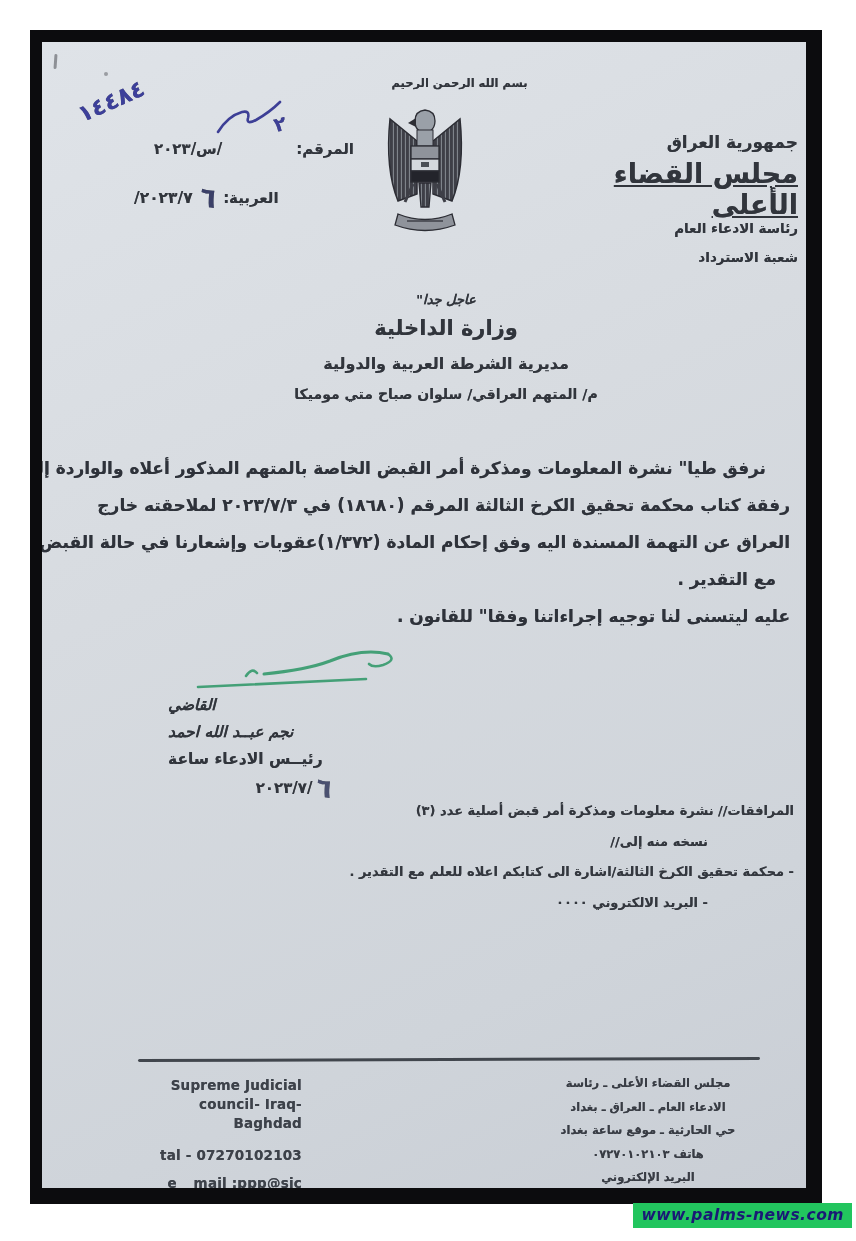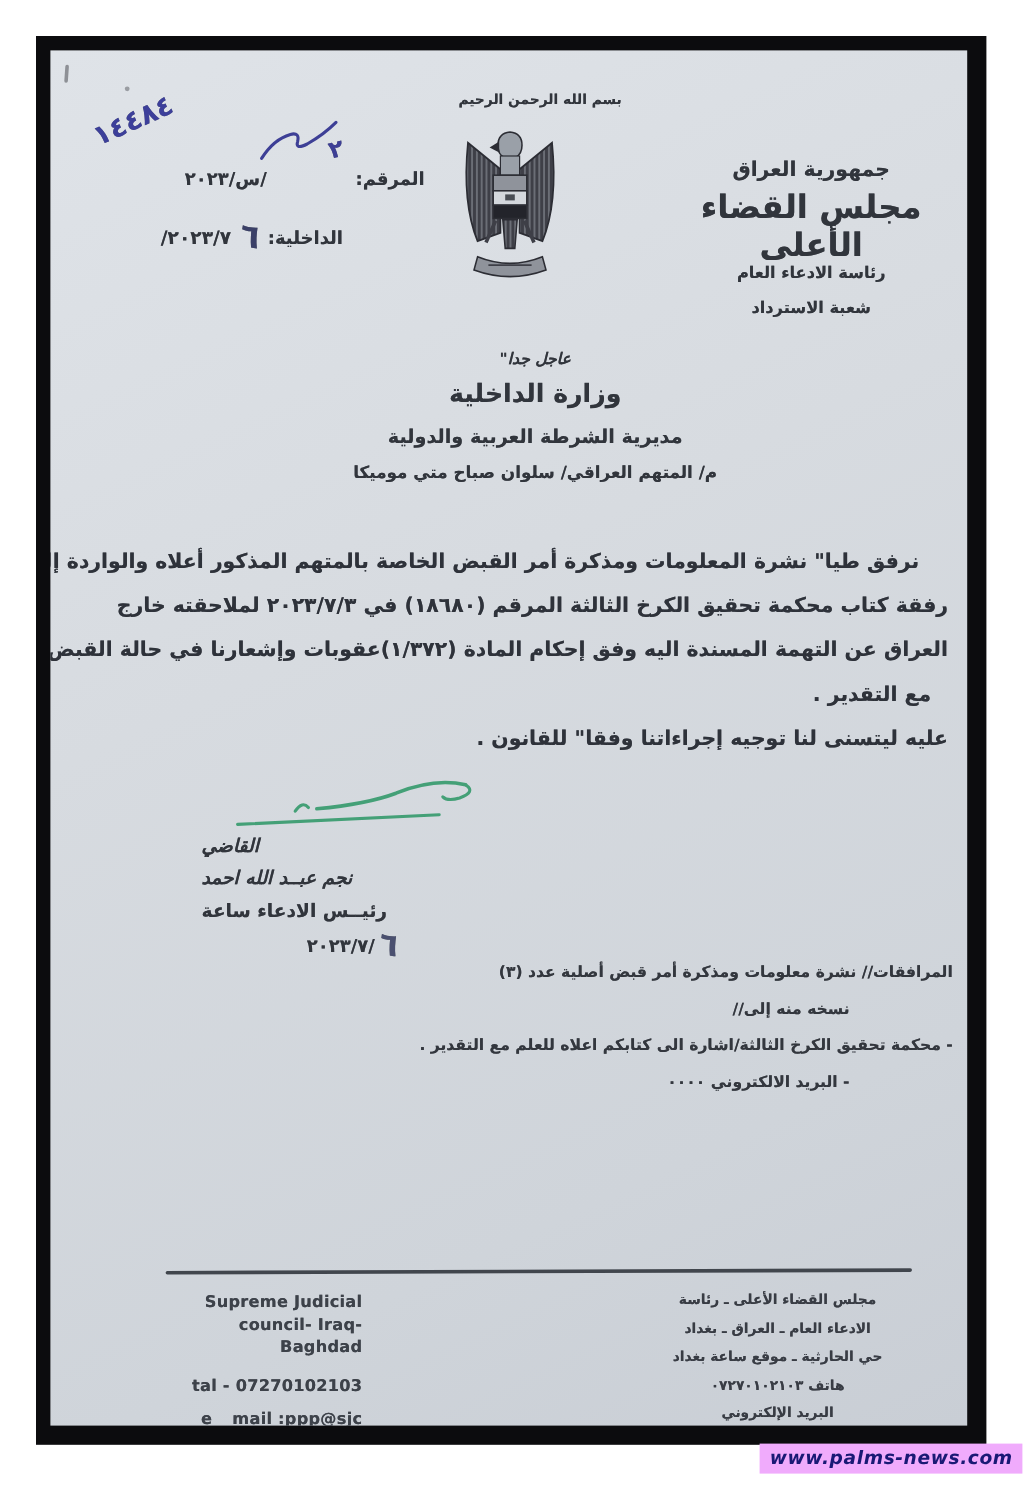"بسم الله الرحمن الرحيم" .bismillah { text-align: left -> center }
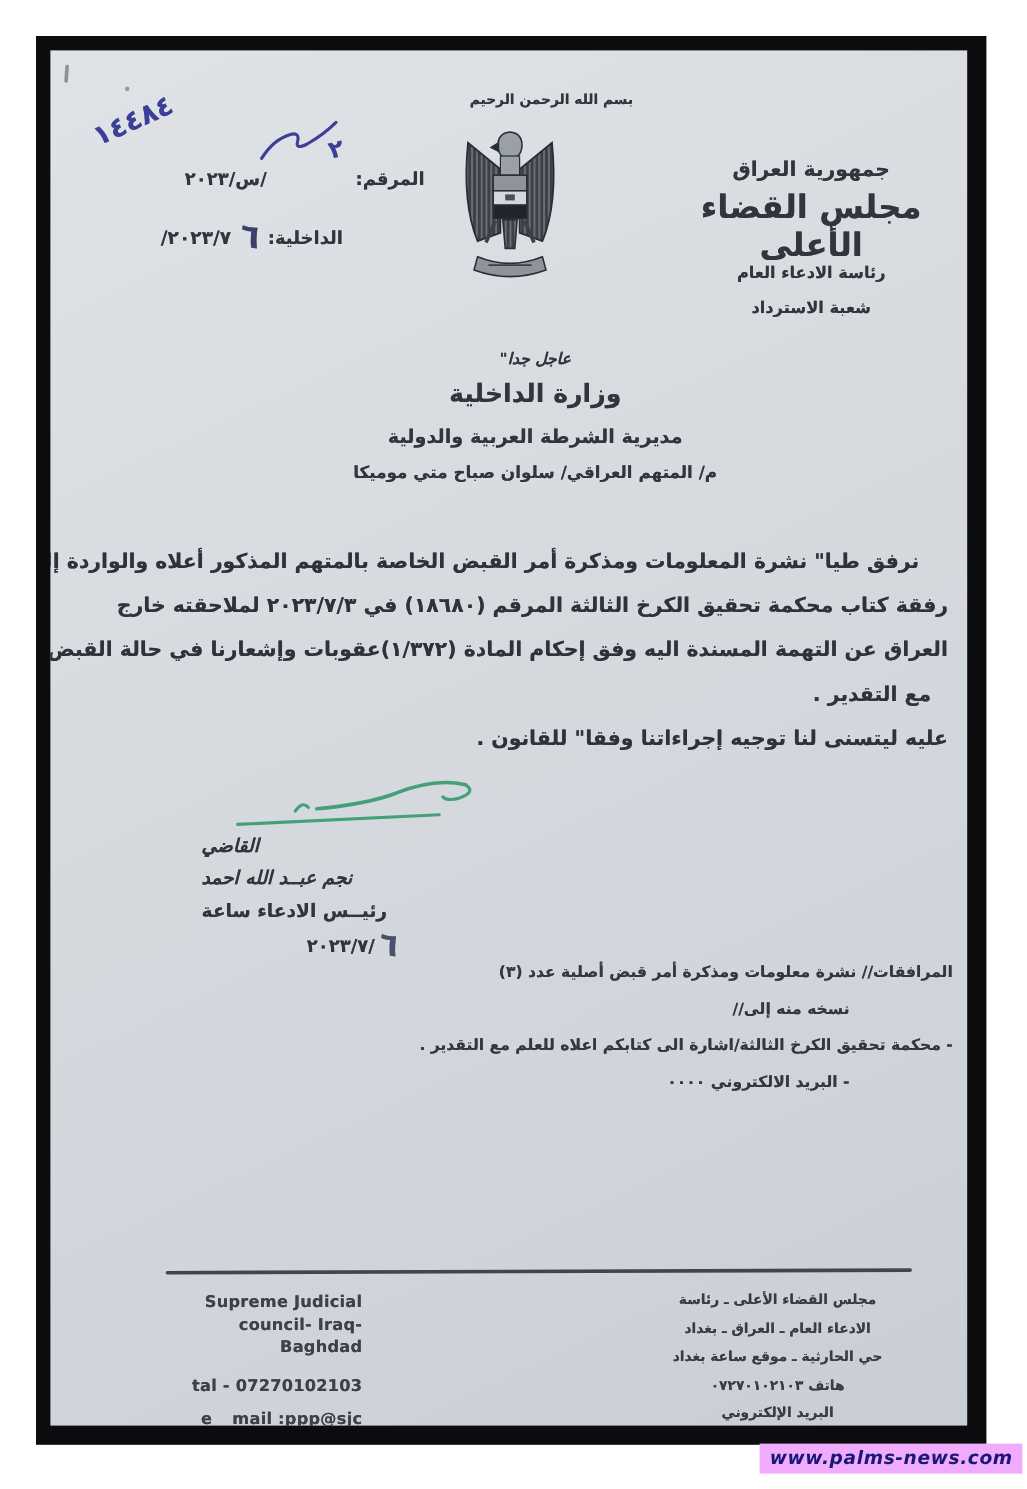"جمهورية العراق" .letterhead { text-align: center -> none }
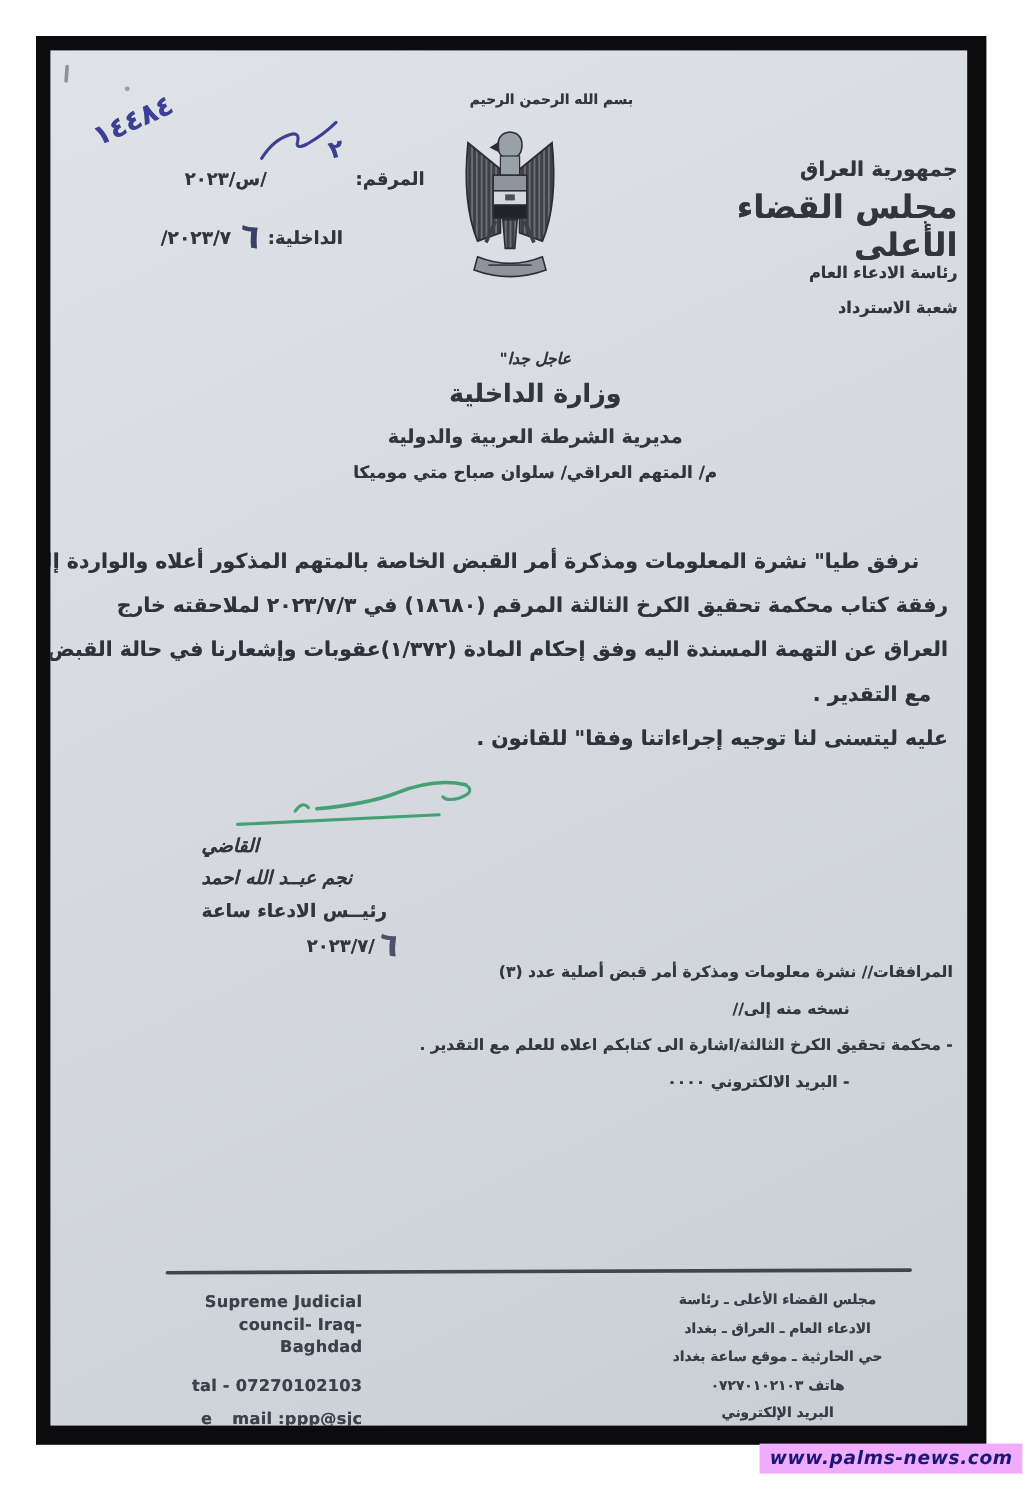"مجلس القضاء الأعلى" .lh-council { text-decoration: none -> underline }
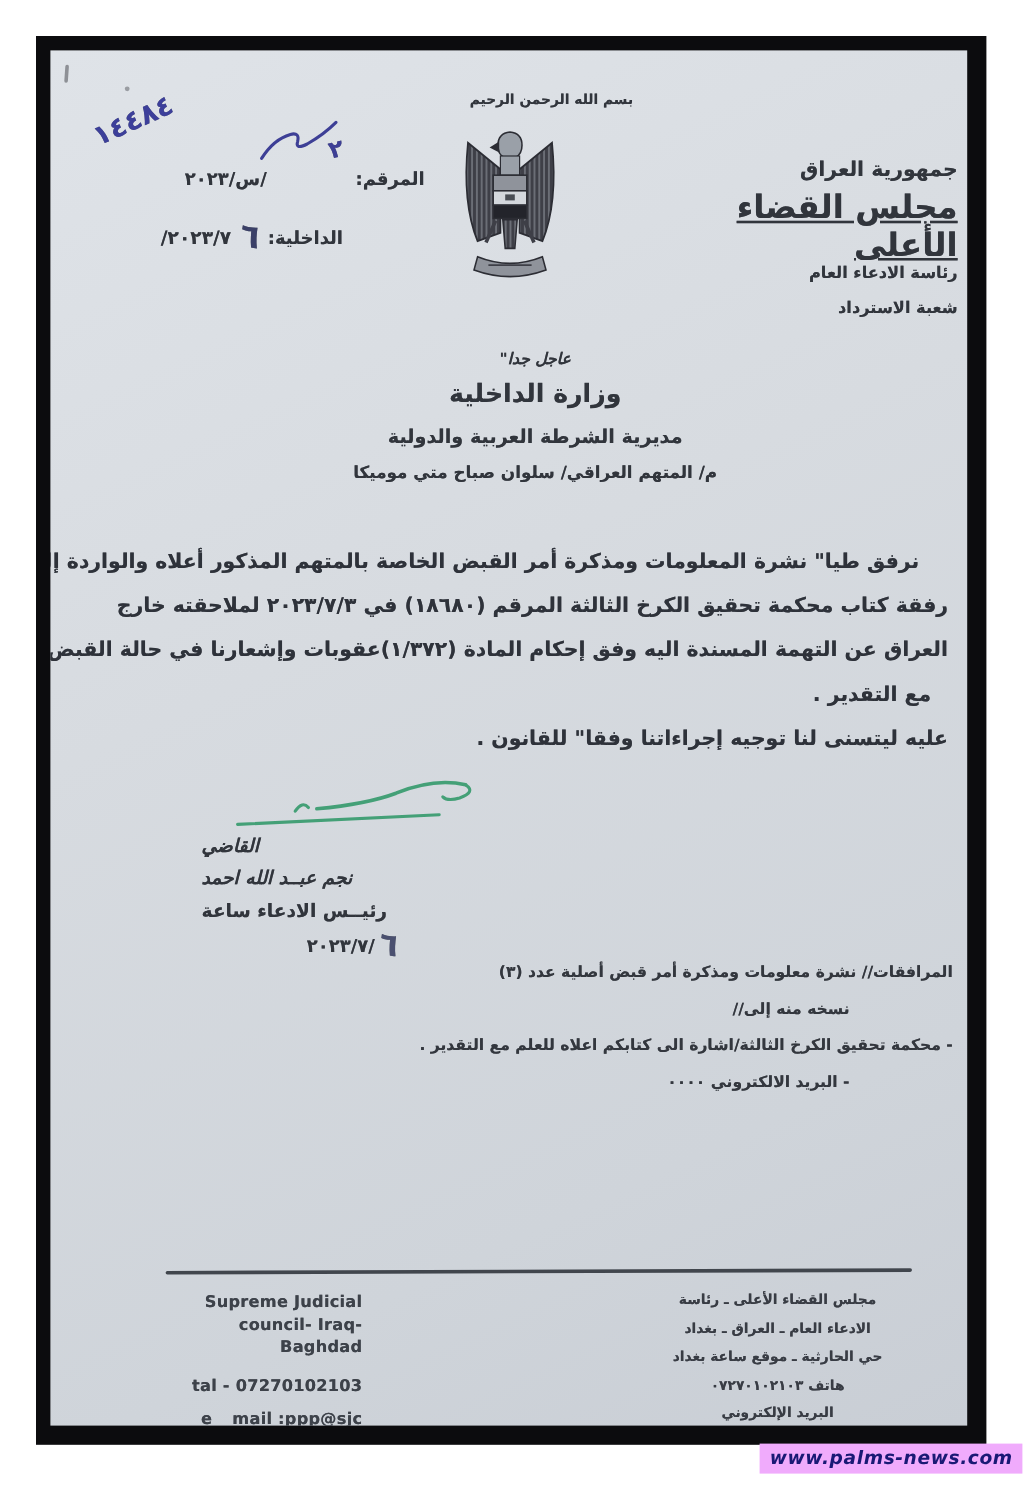"الداخلية:" span { text: الداخلية -> العربية }
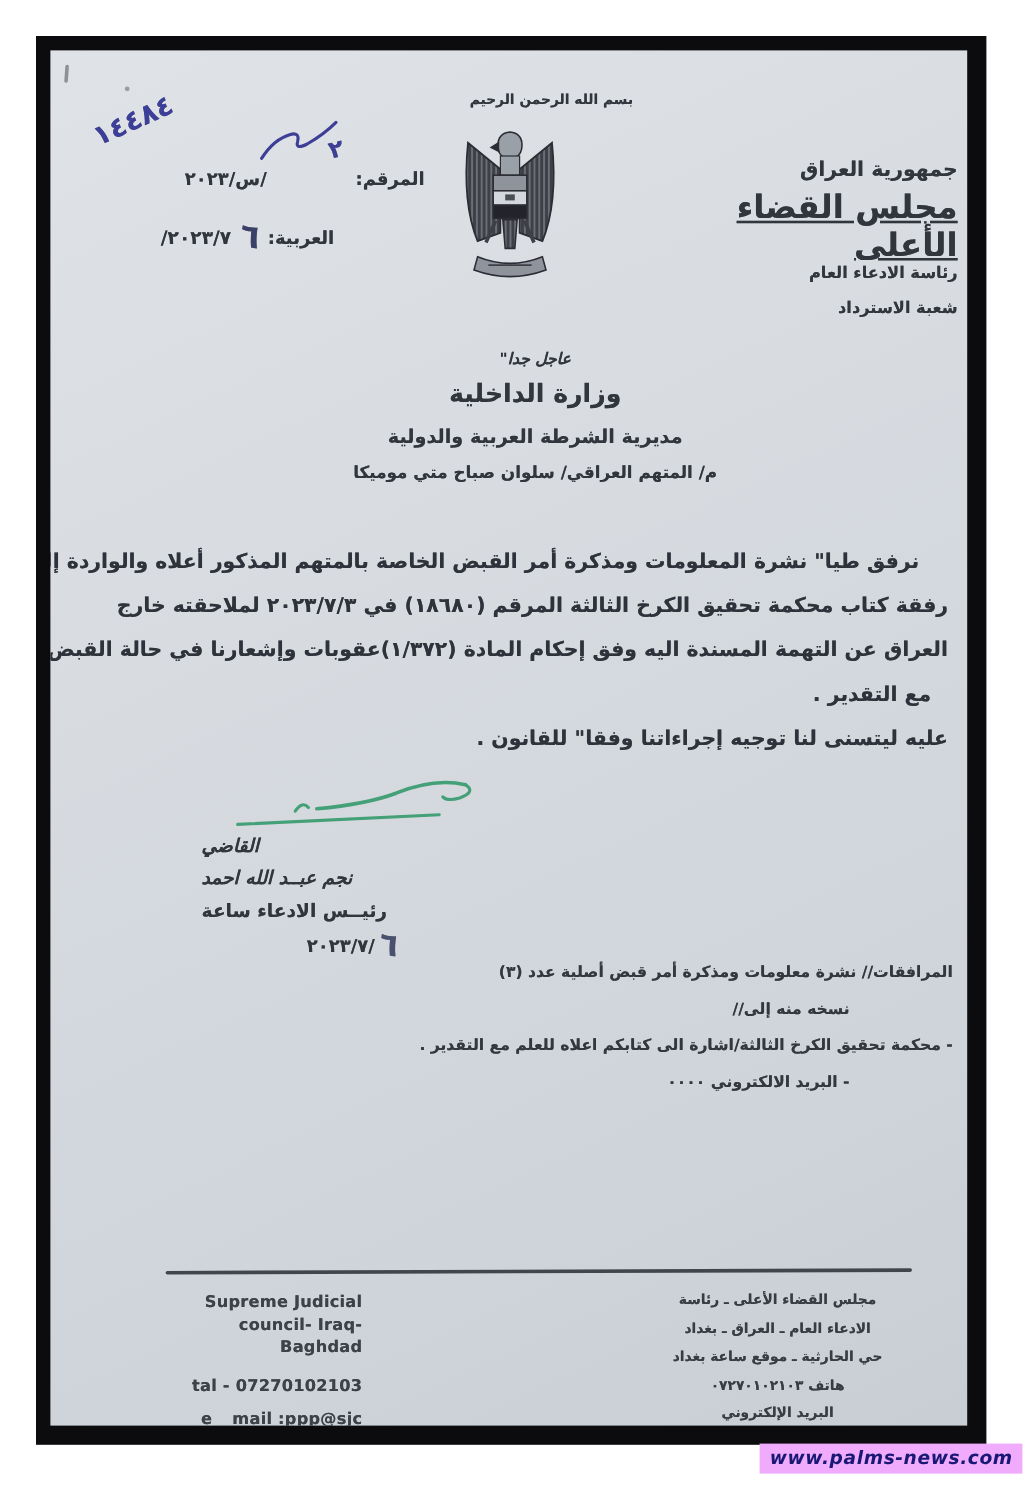"www.palms-news.com" .watermark { background: #f0abfc -> #22c55e }
